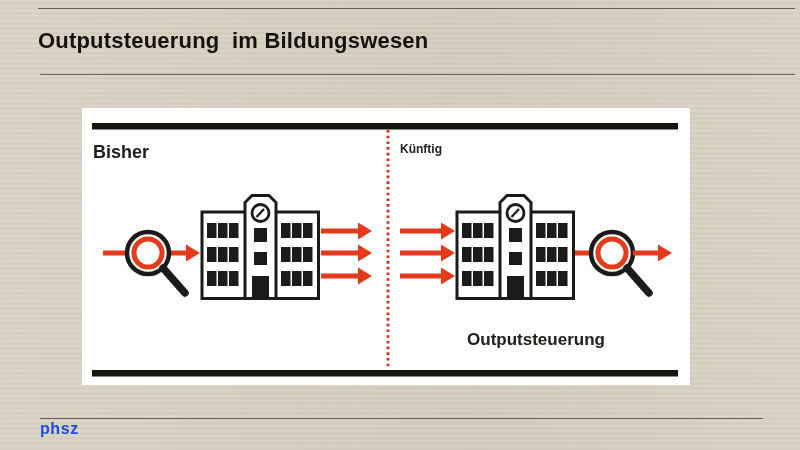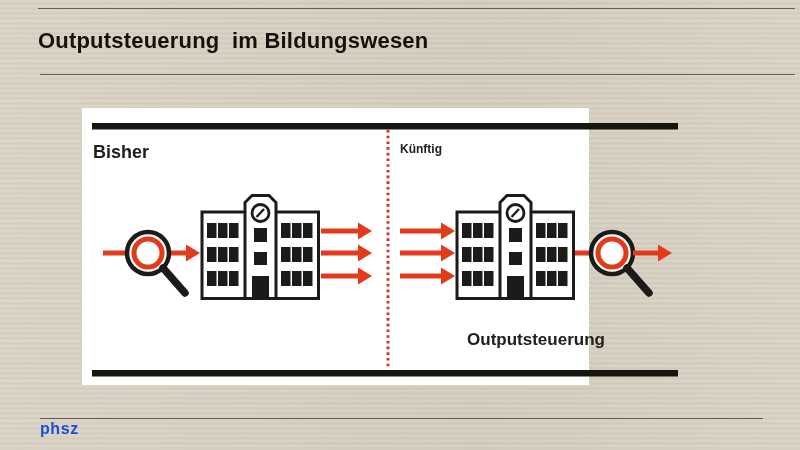"Bisher" #panel-box { width: 507px -> 608px }
